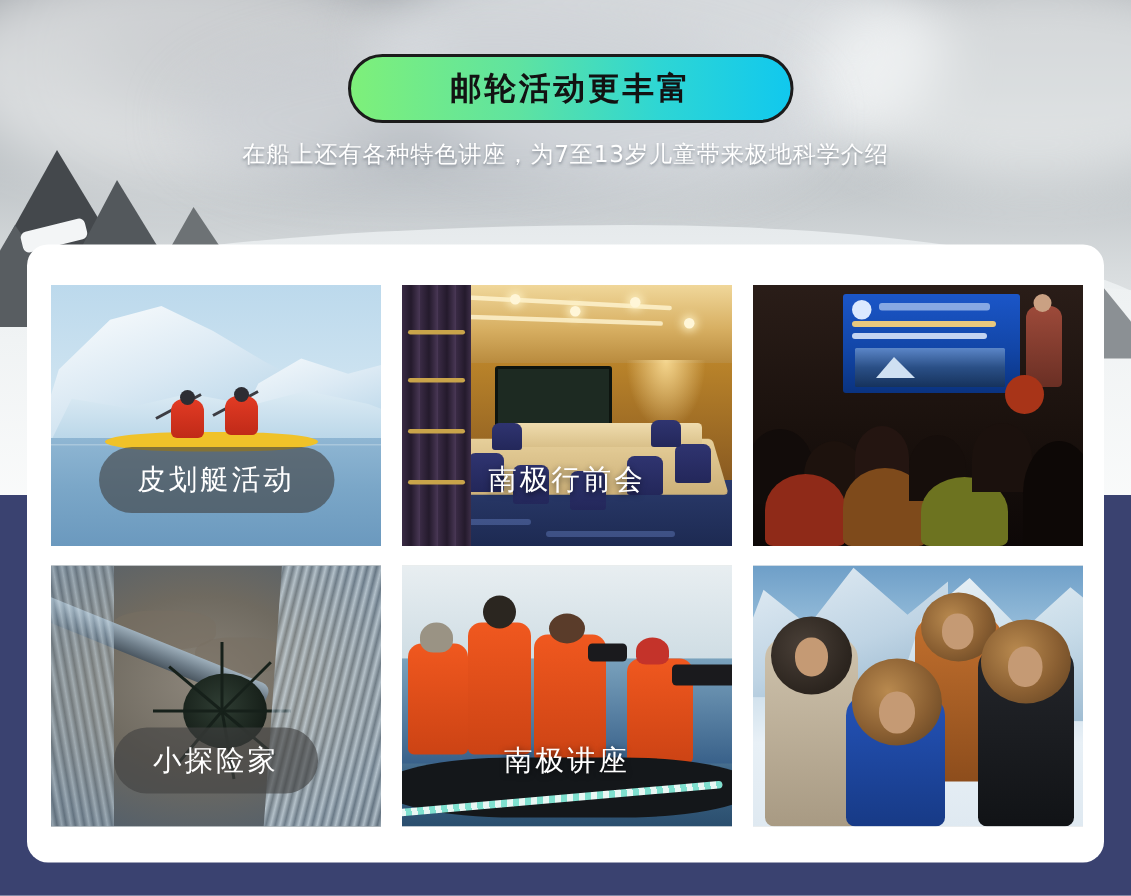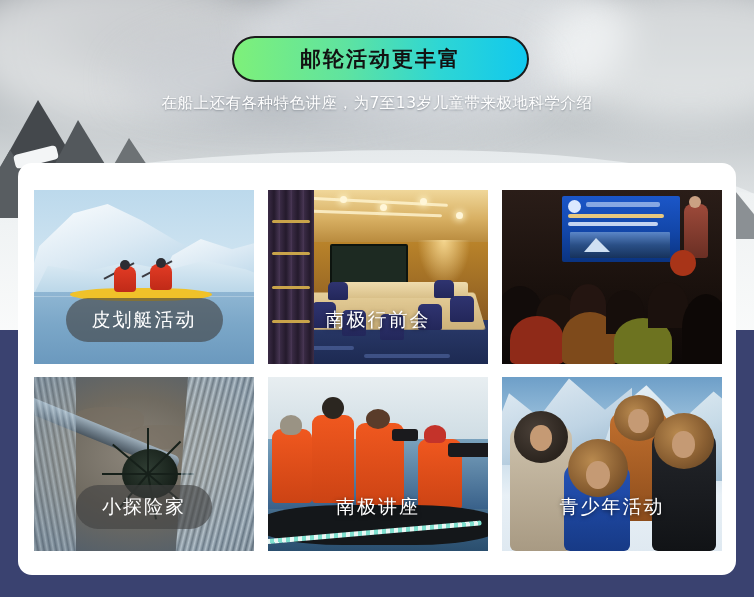"青少年活动" div.card-label { html: <div> <span>青少年活动</span> </div> -> none }
